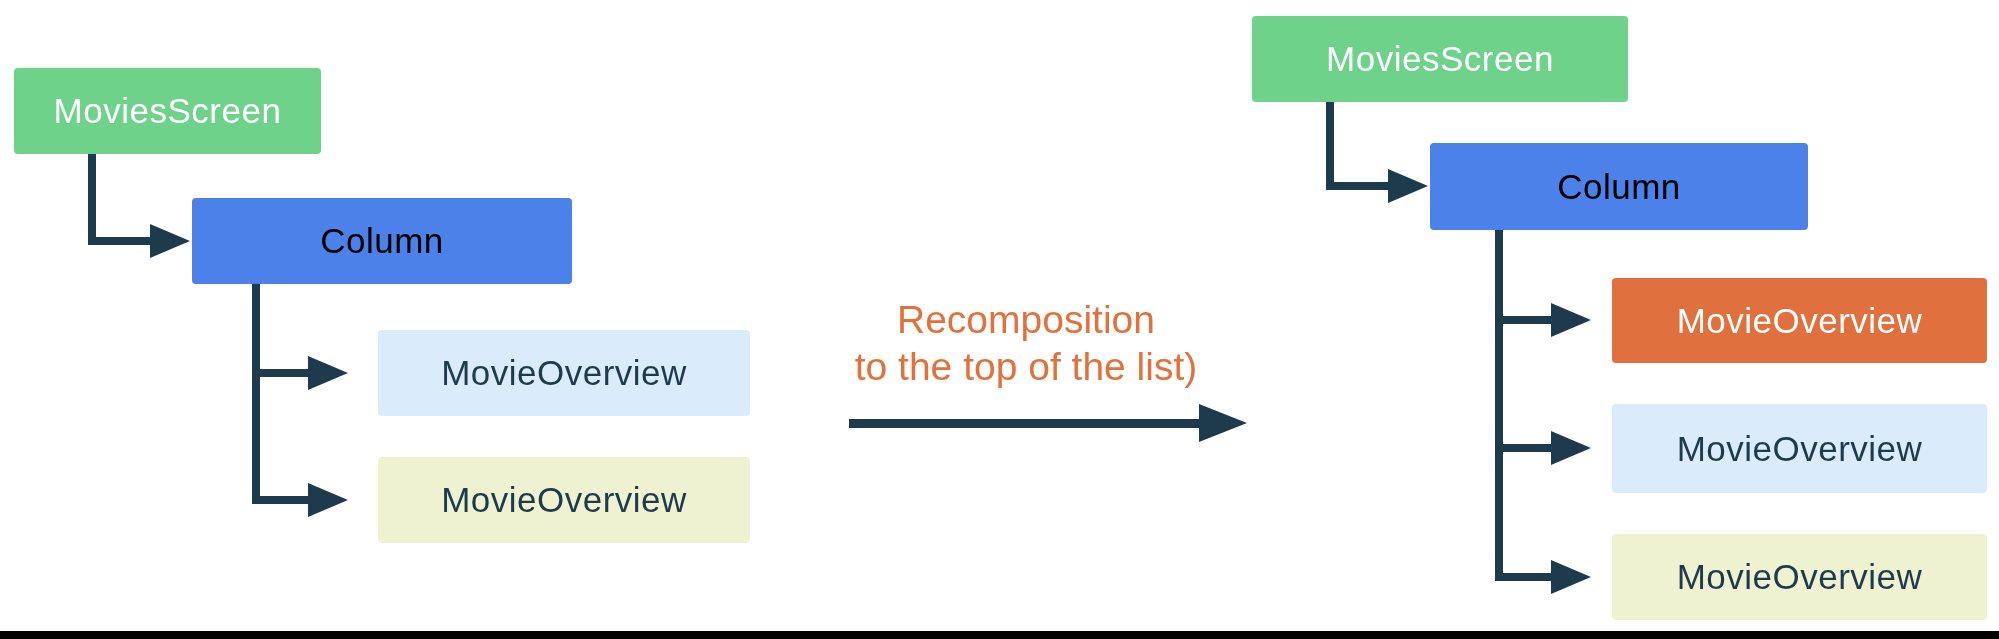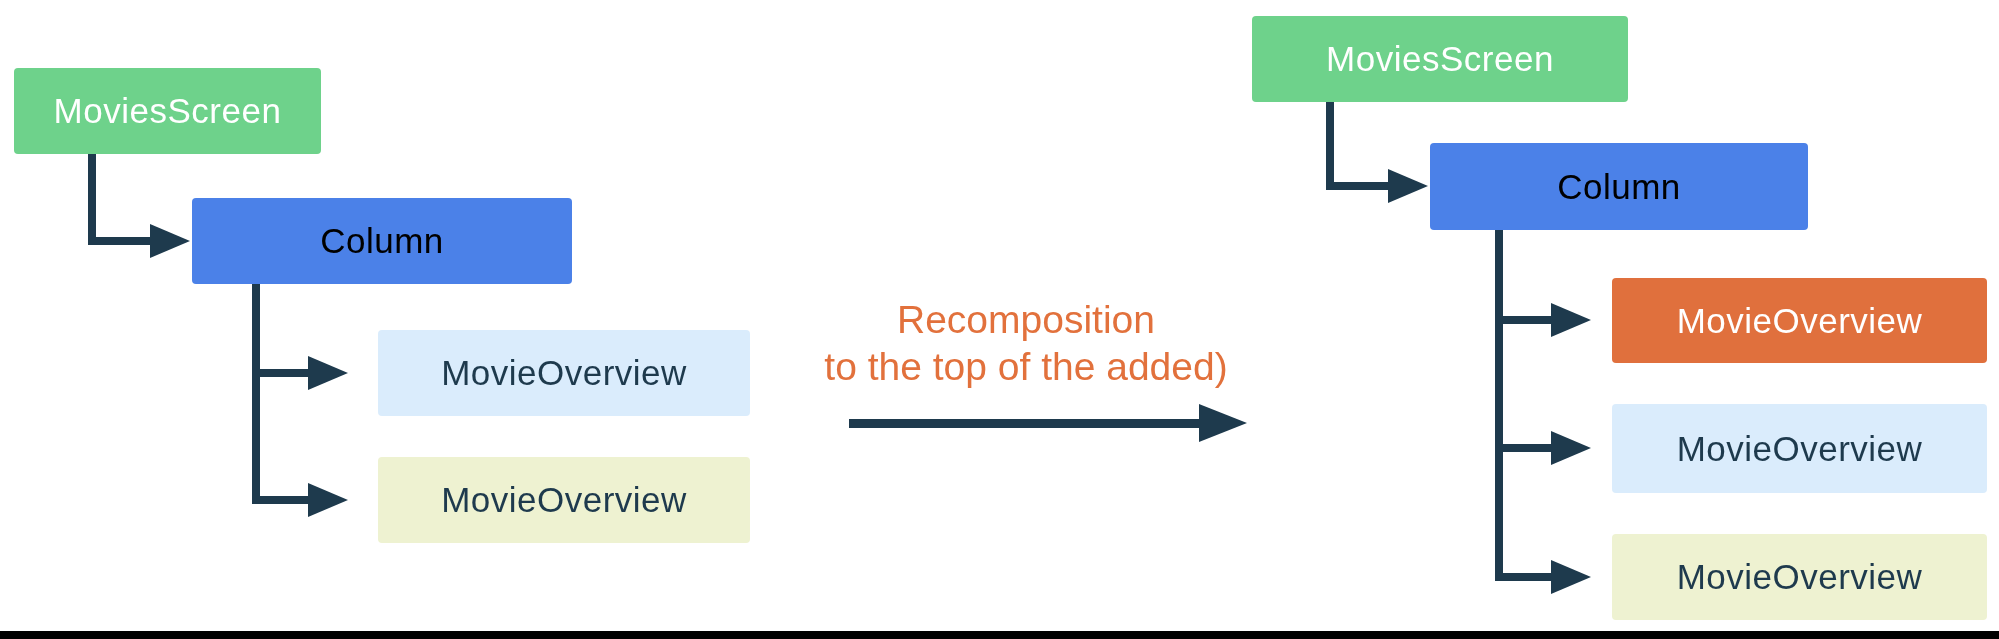"to the top of the" div { text: added -> list }
